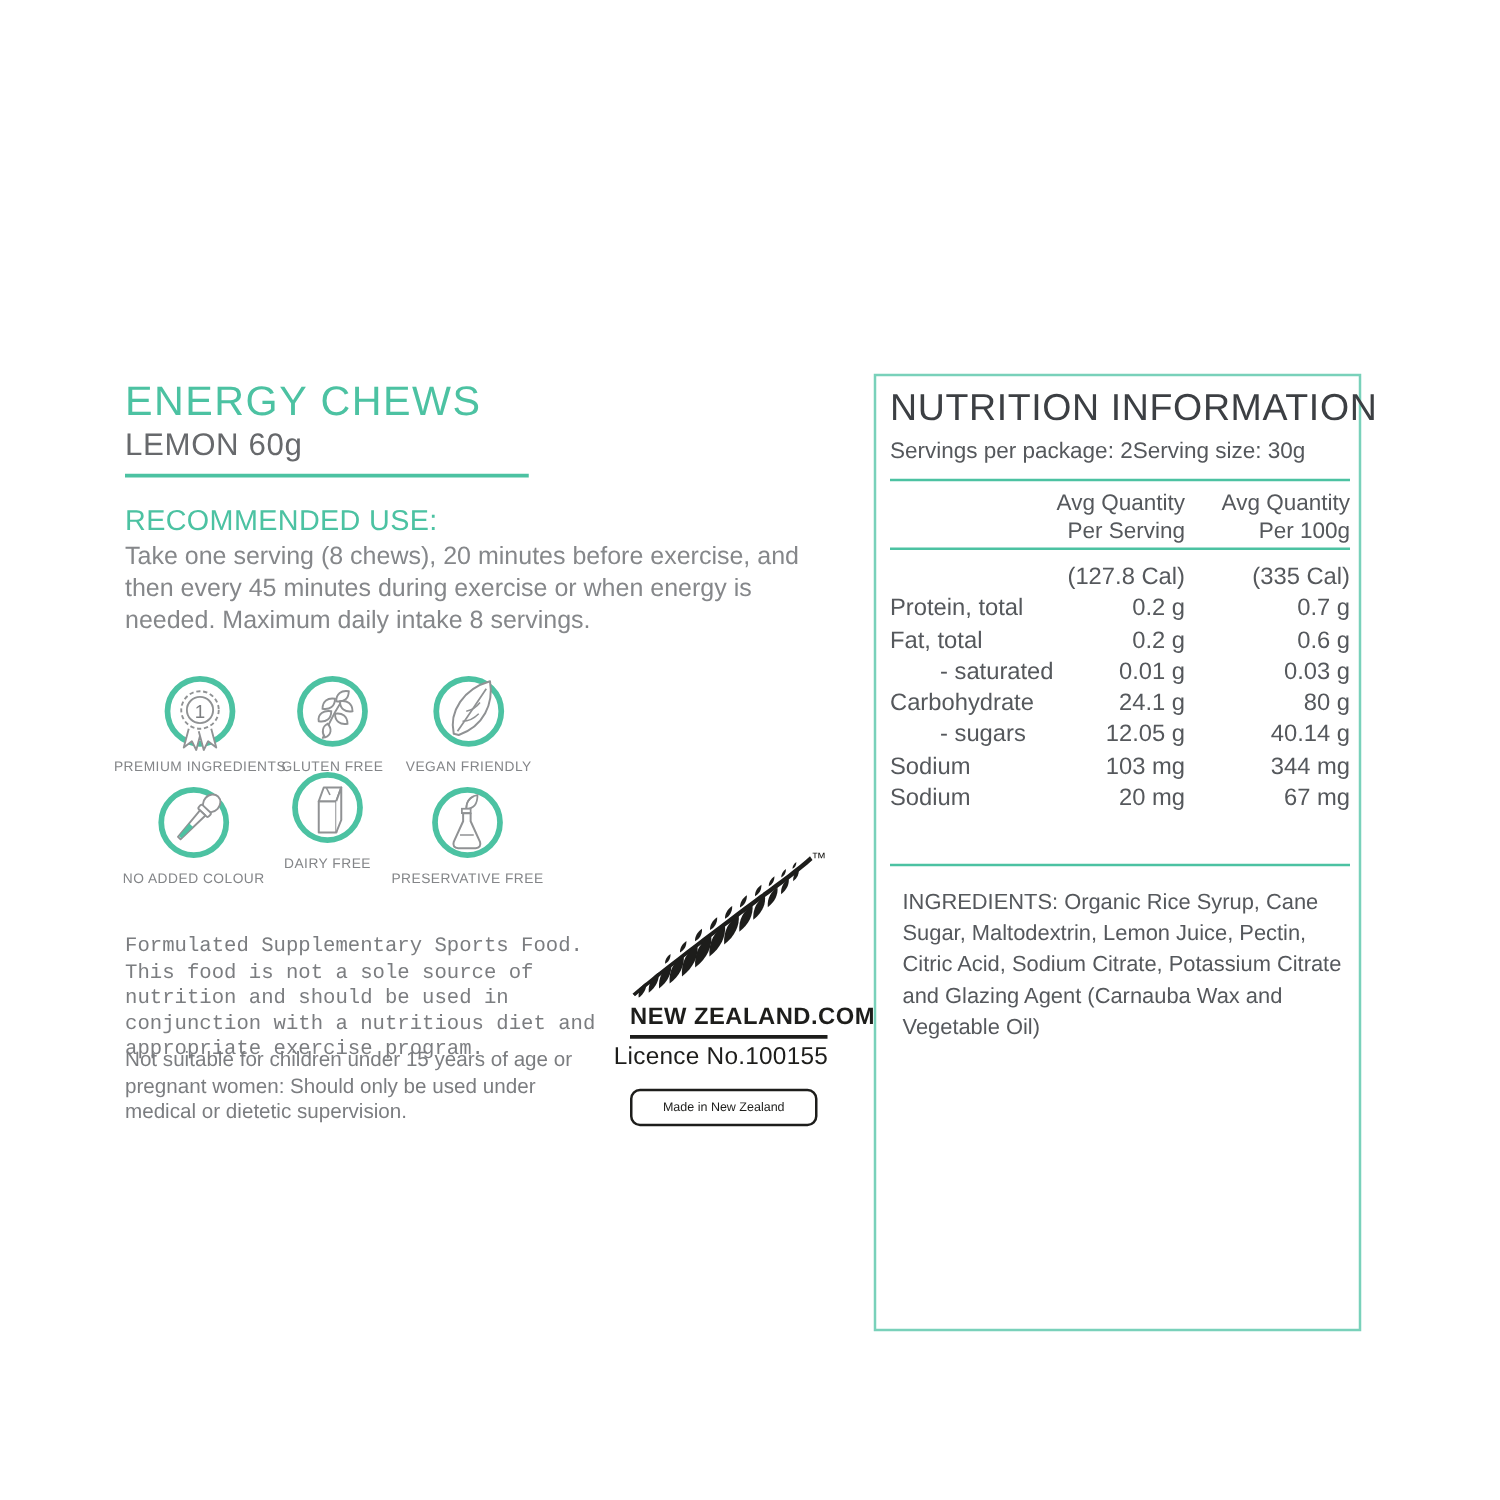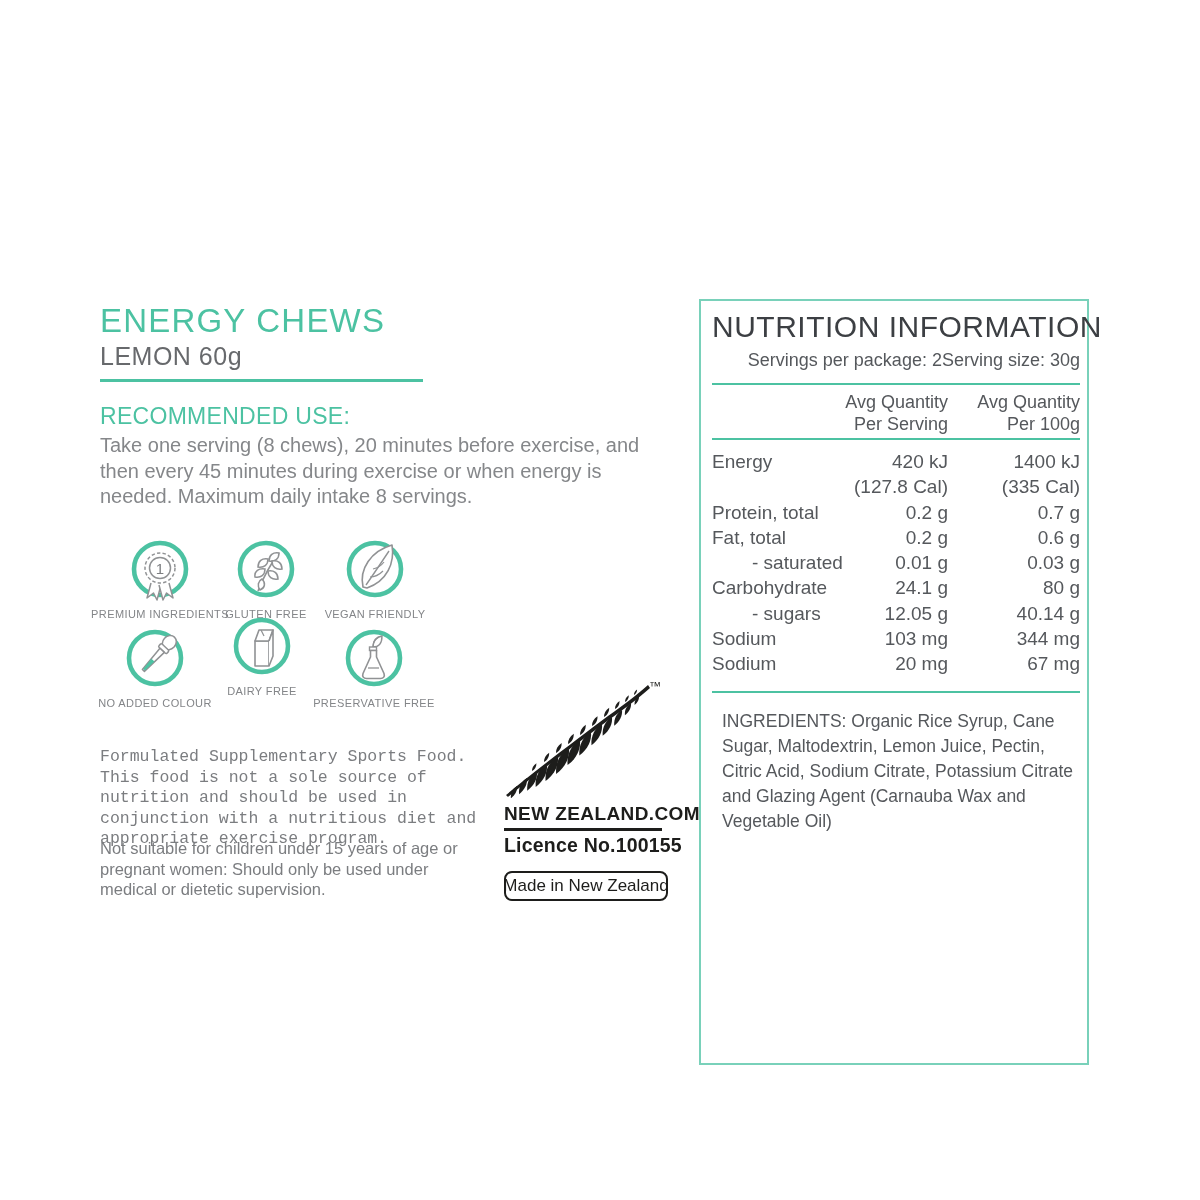"Servings per package: 2" .n-serv-row { justify-content: flex-end -> flex-start }
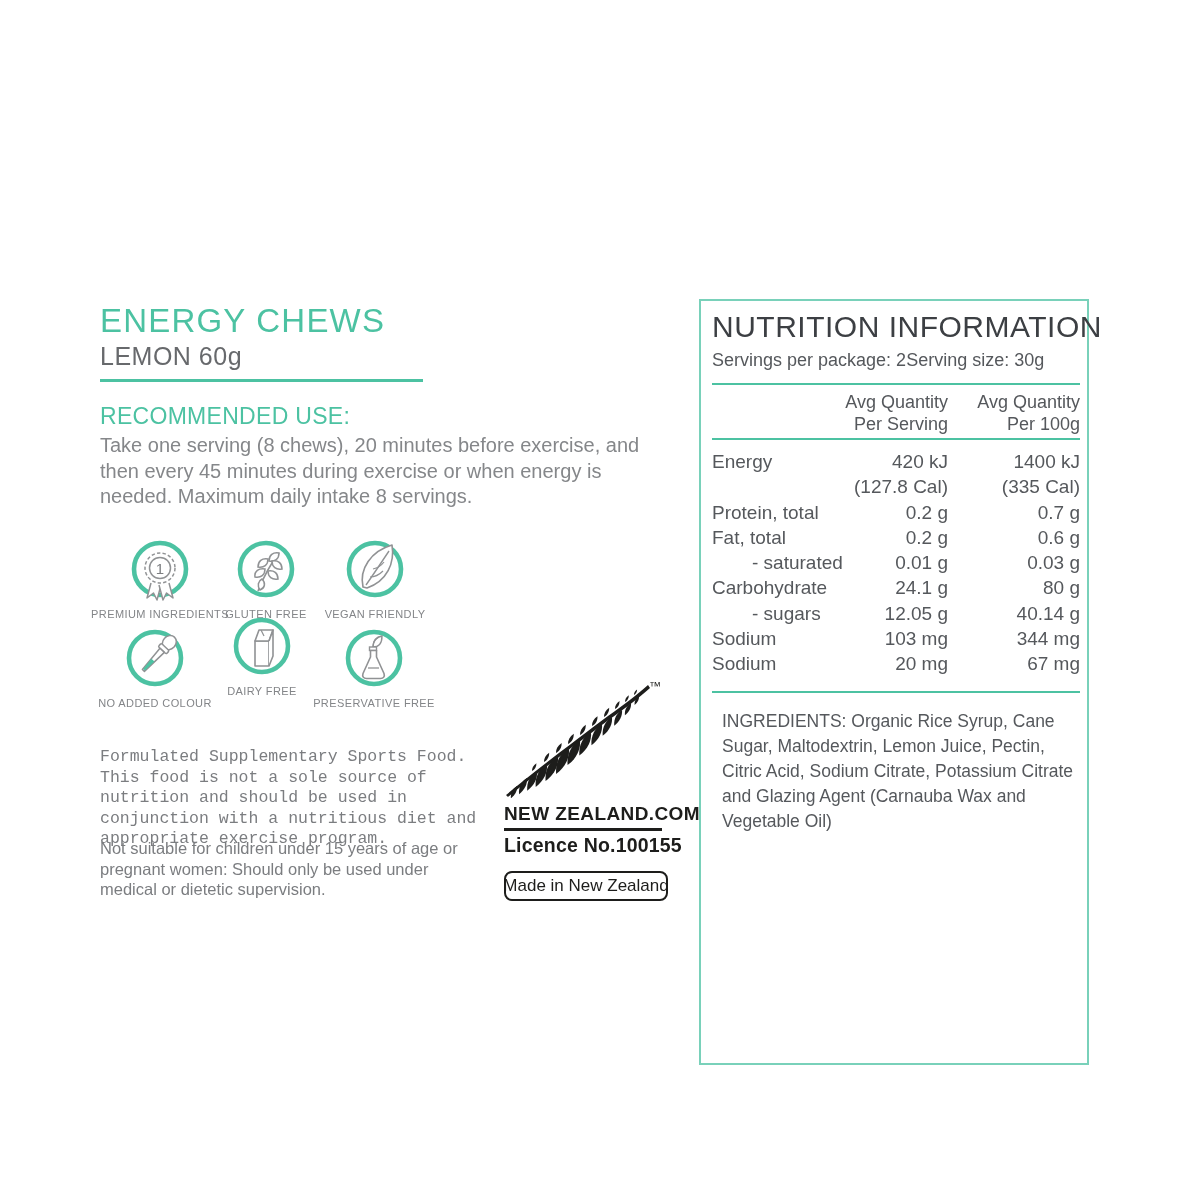"Energy" div.n-row { html: <div> <span>Energy</span> <span>420 kJ</span> <span>1400 kJ</span> </div> -> none }
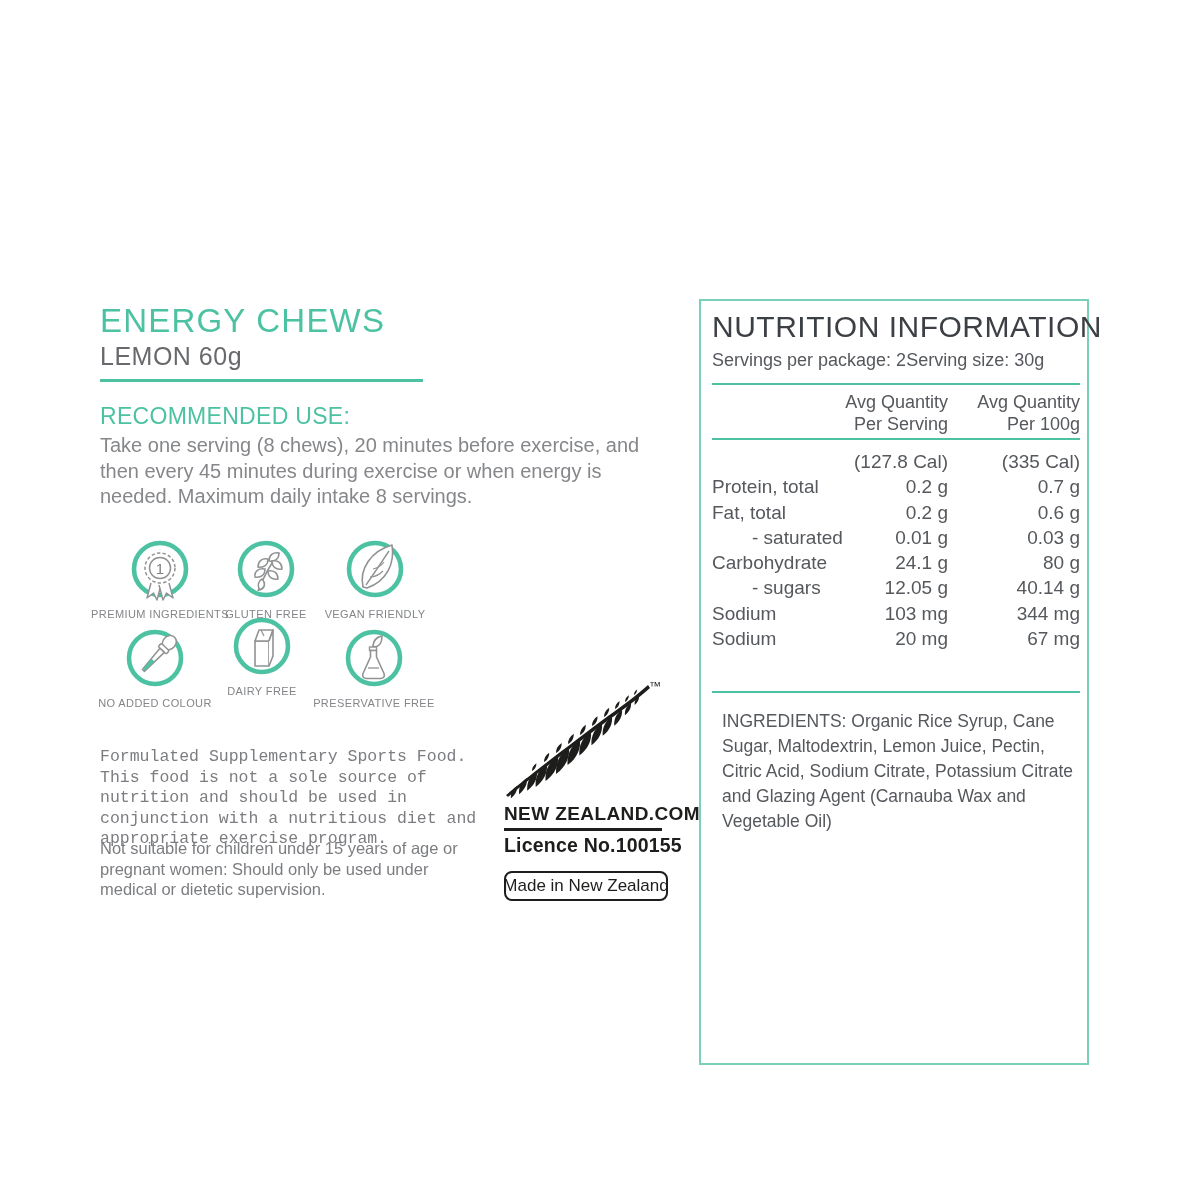"Licence No.100155" .nz-licence { font-weight: bold -> normal; left: 504px -> 491px }
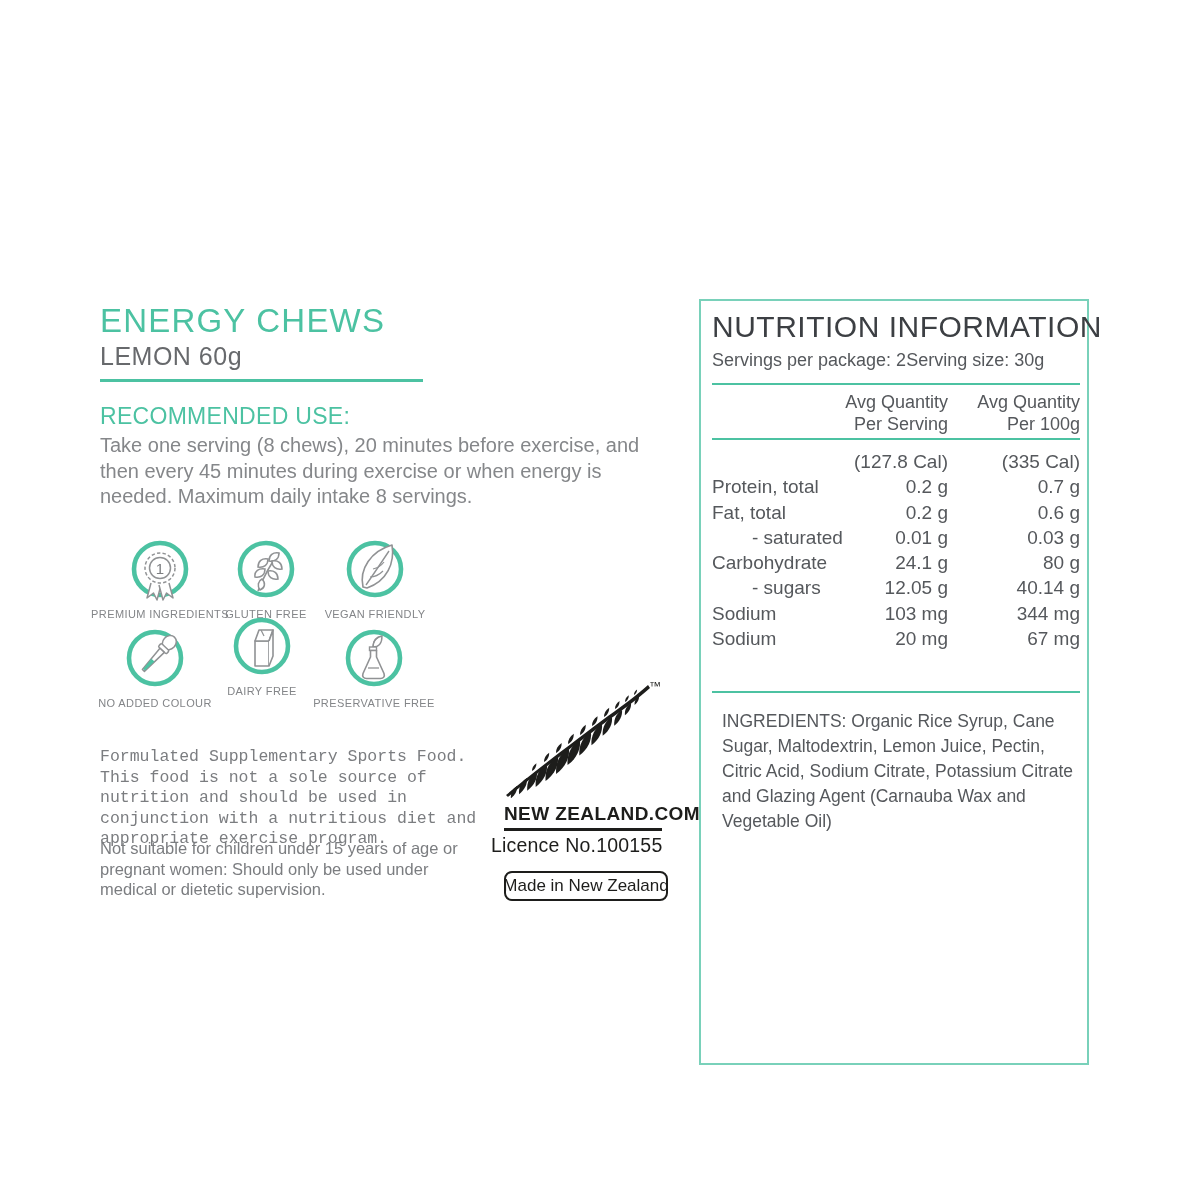"Made in New Zealand" .made-box { font-size: 17px -> 10px; width: 164px -> 150px }
